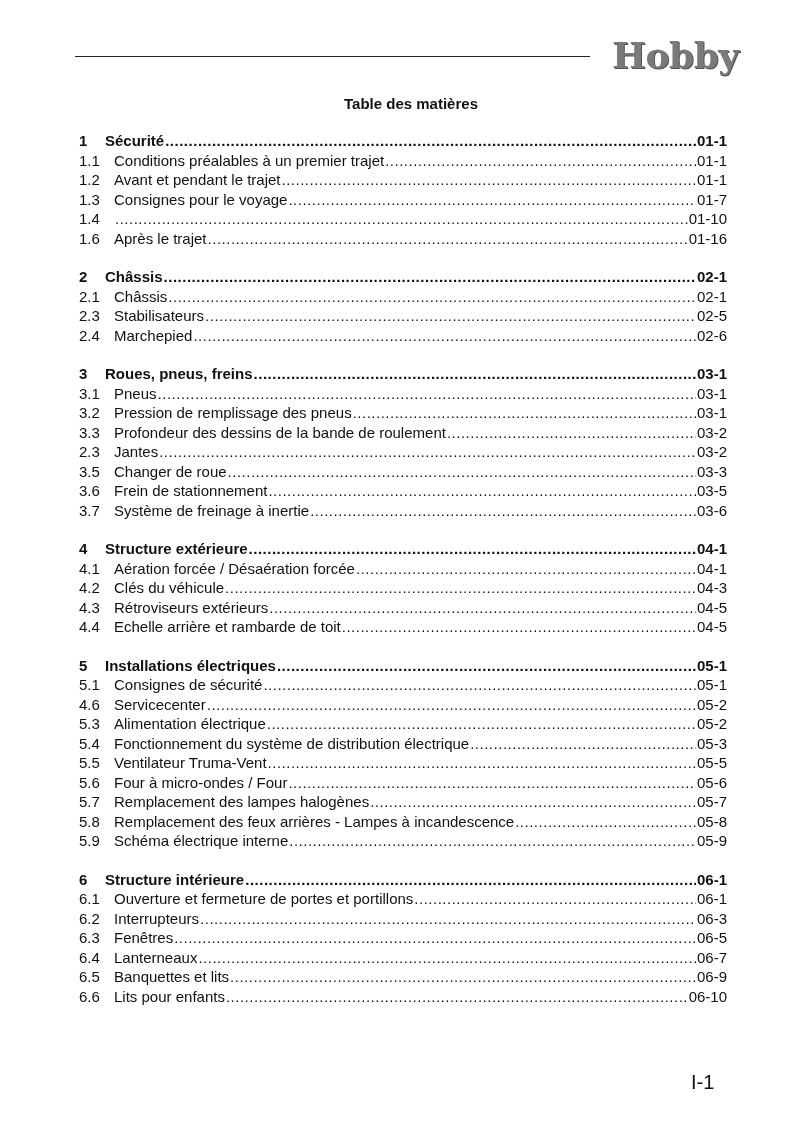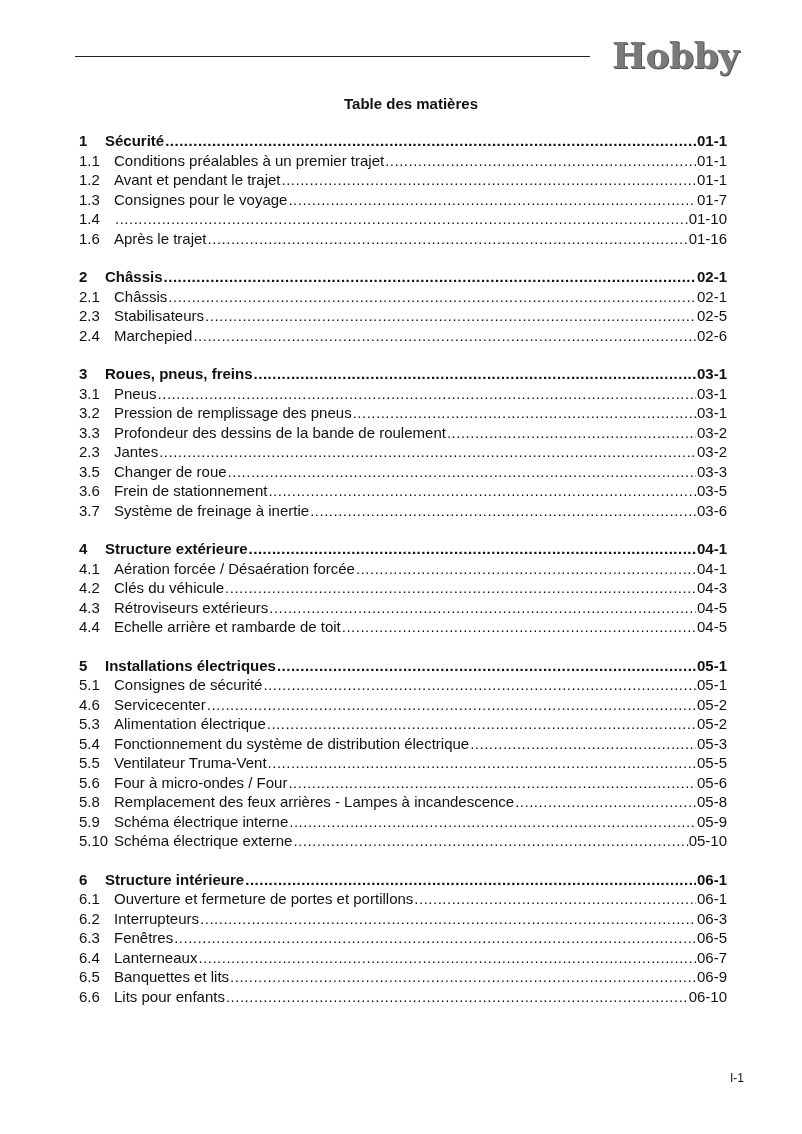"5.7" div.row { html: none -> <div> <span>5.7</span> <span>Remplacement des lampes halogènes</span> <span></span> <span>05-7</span> </div> }
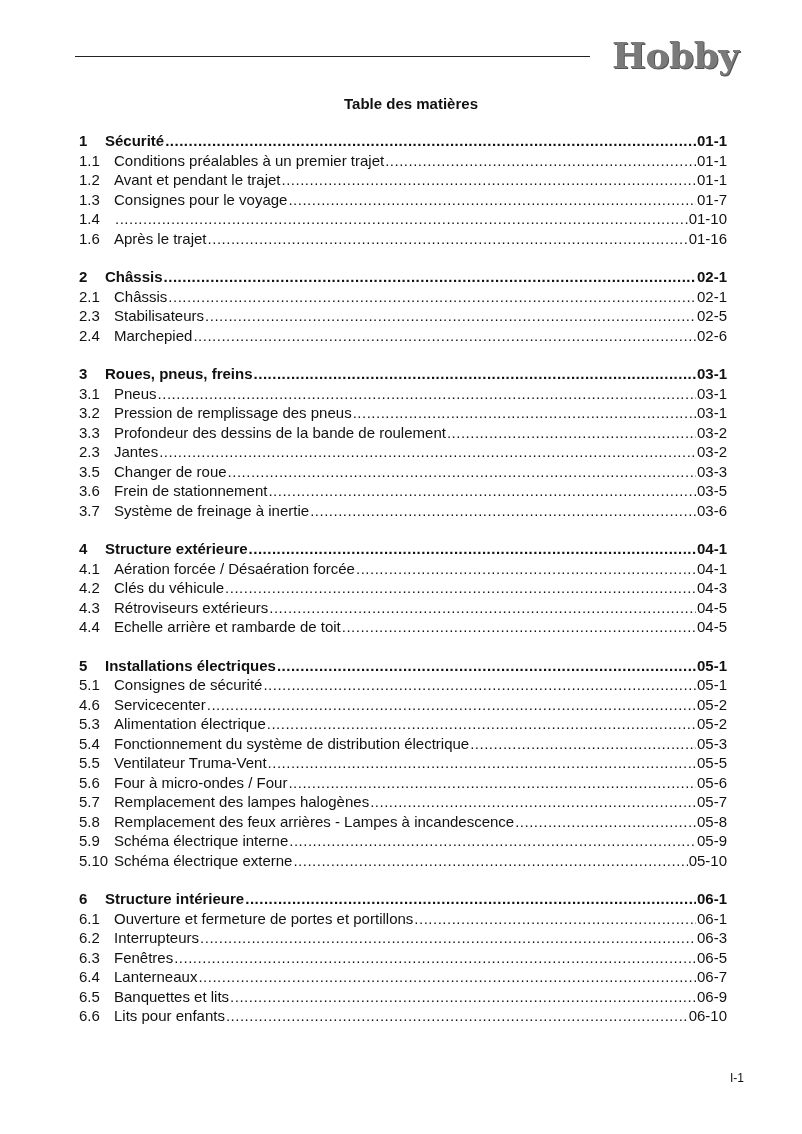"5.10" div.row { html: <div> <span>5.10</span> <span>Schéma électrique externe</span> <span></span> <span>05-10</span> </div> -> none }
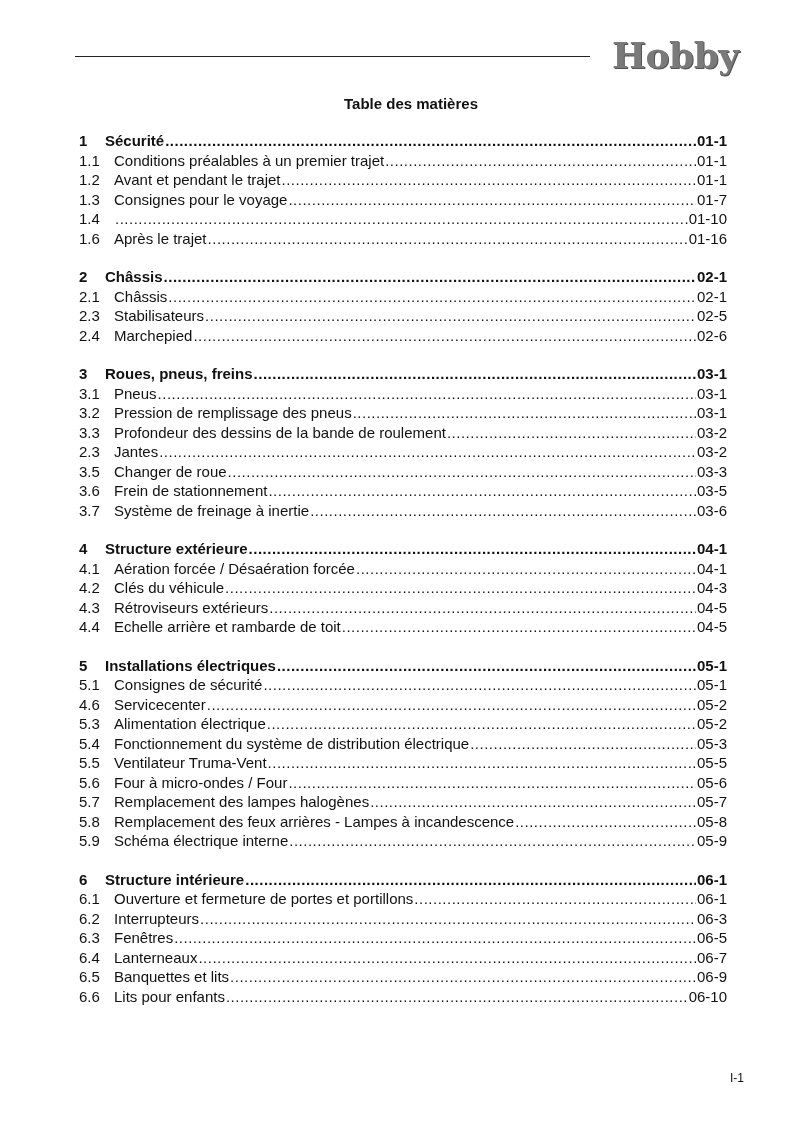"I-1" .footer-page { font-size: 12px -> 20px; left: 730px -> 691px }
